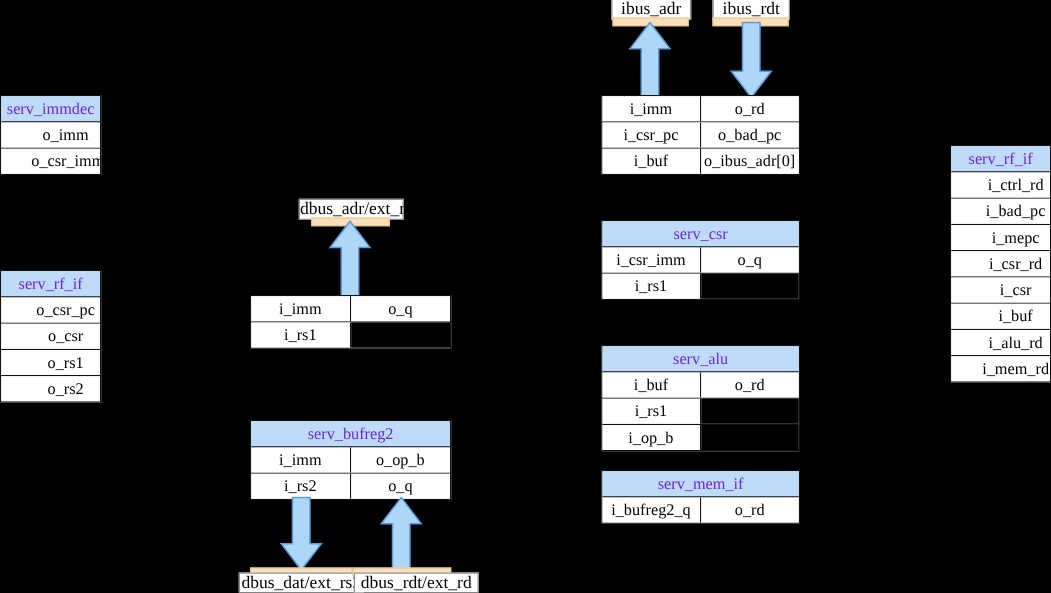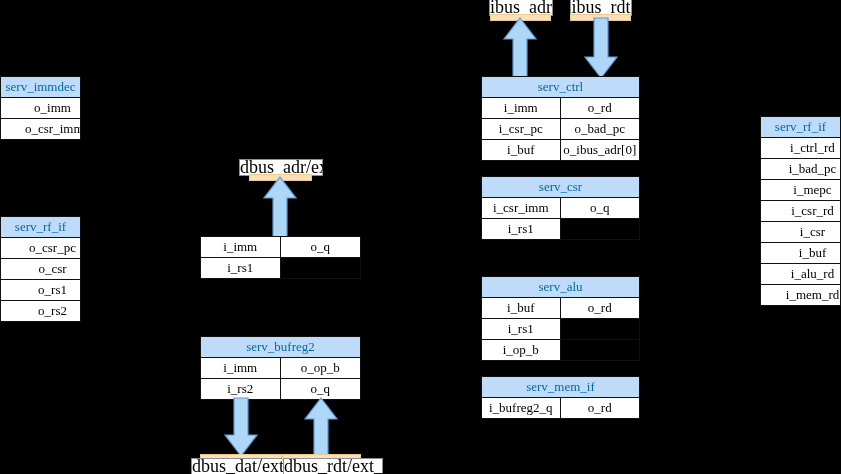"ibus_adr" .portlabel { font-size: 18px -> 14px }
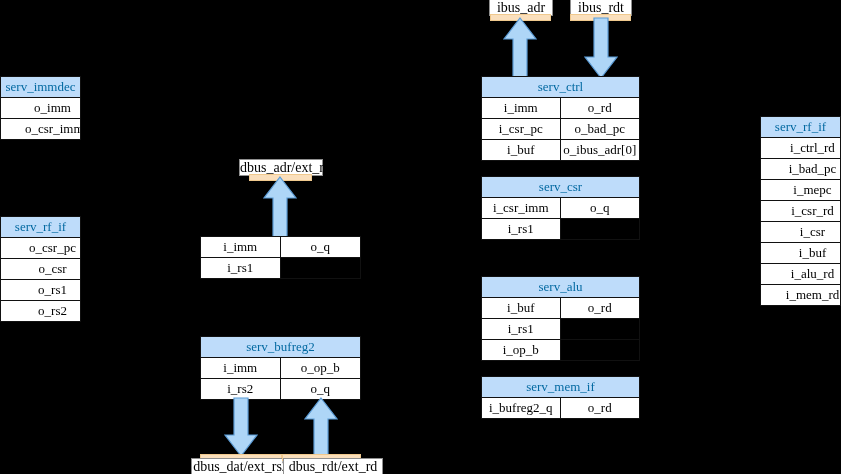"serv_immdec" .mod-title { color: #0369a1 -> #6d28d9 }
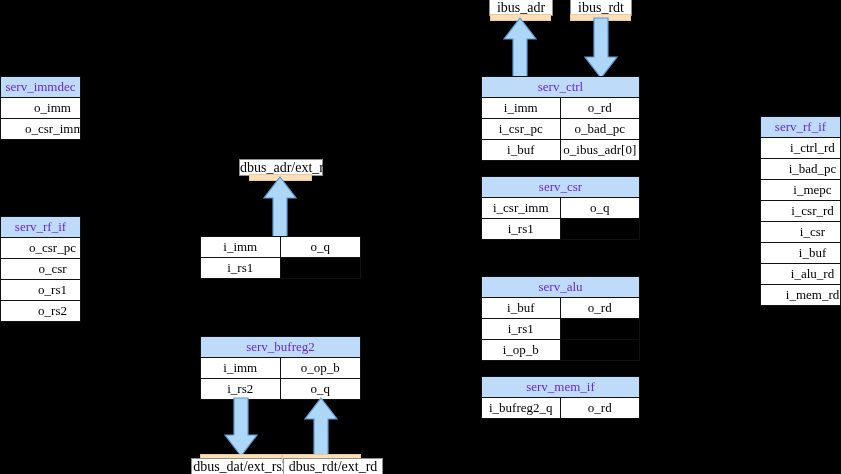"serv_ctrl" div.mod-title { html: <div>serv_ctrl</div> -> none }
